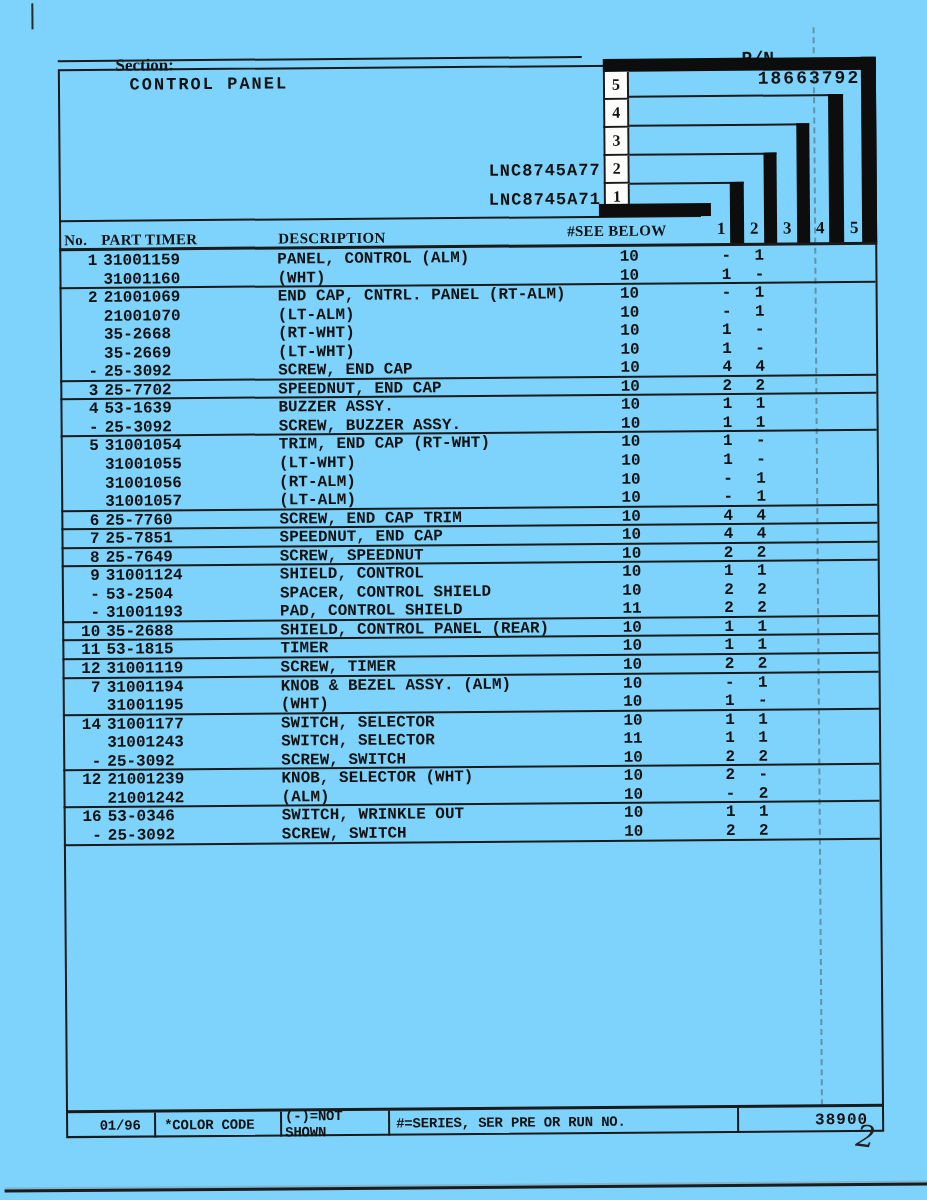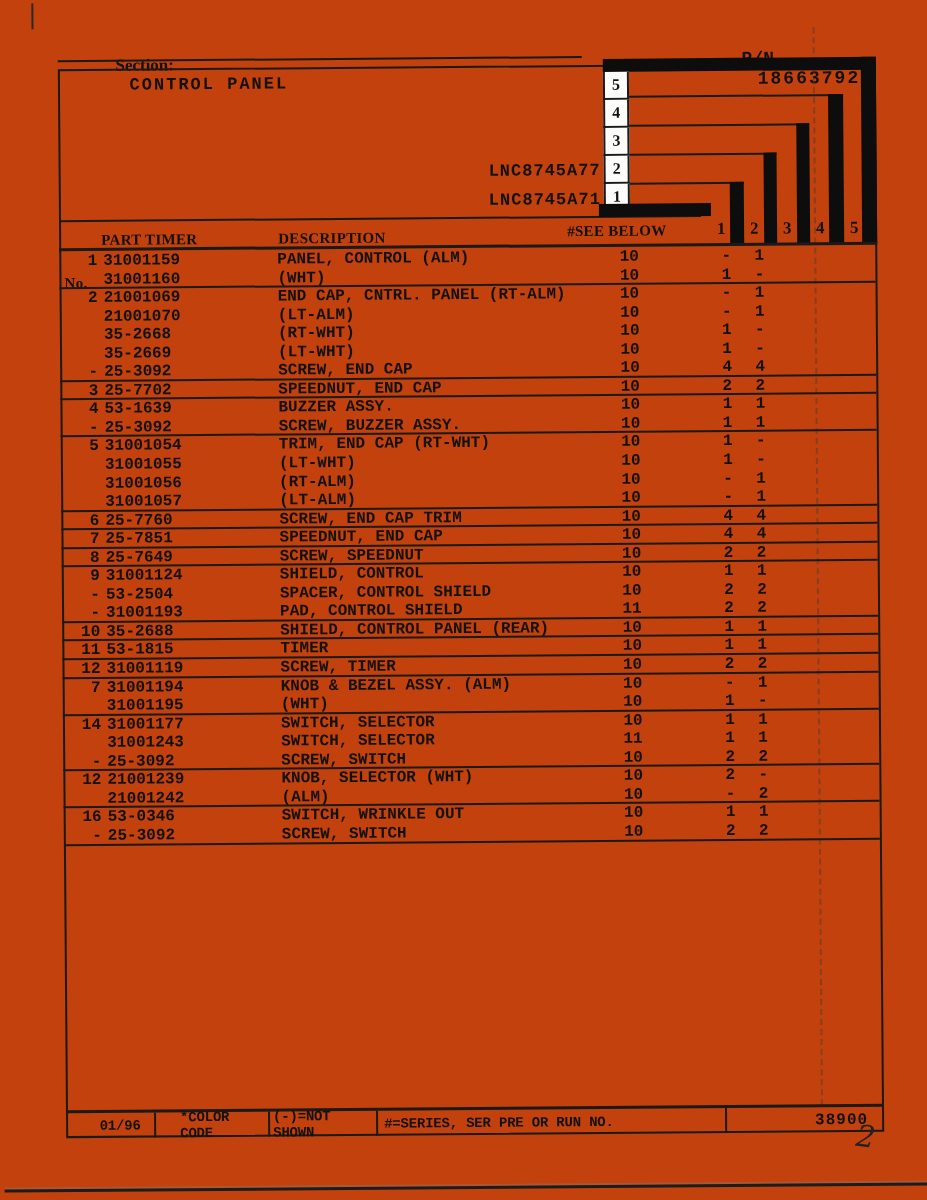"Section: CONTROL PANEL" .page { background: #c2410c -> #7dd3fc }
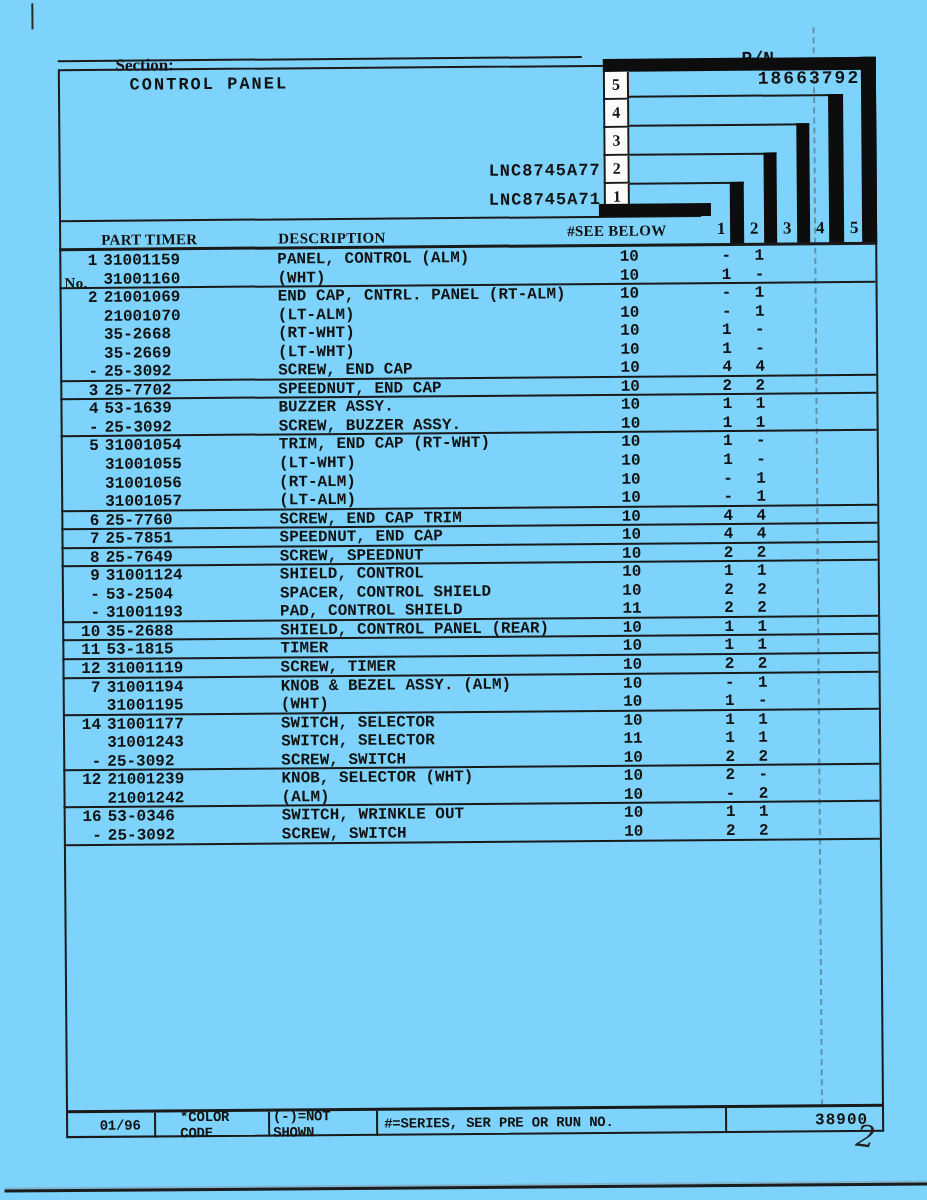"No." .th-no { margin-top: 43px -> none }
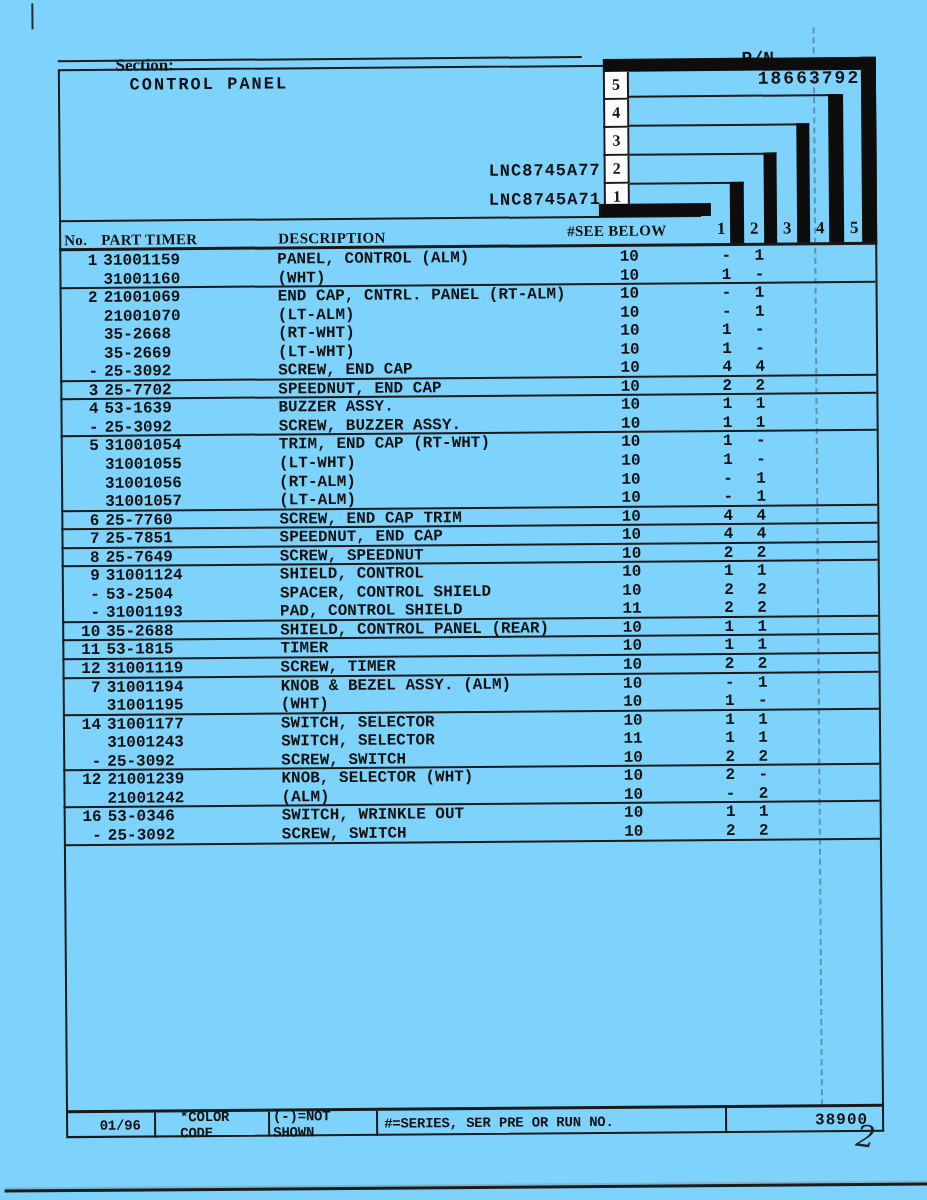"*COLOR CODE" .f-color { padding-left: 24px -> 8px; width: 114px -> 126px }
